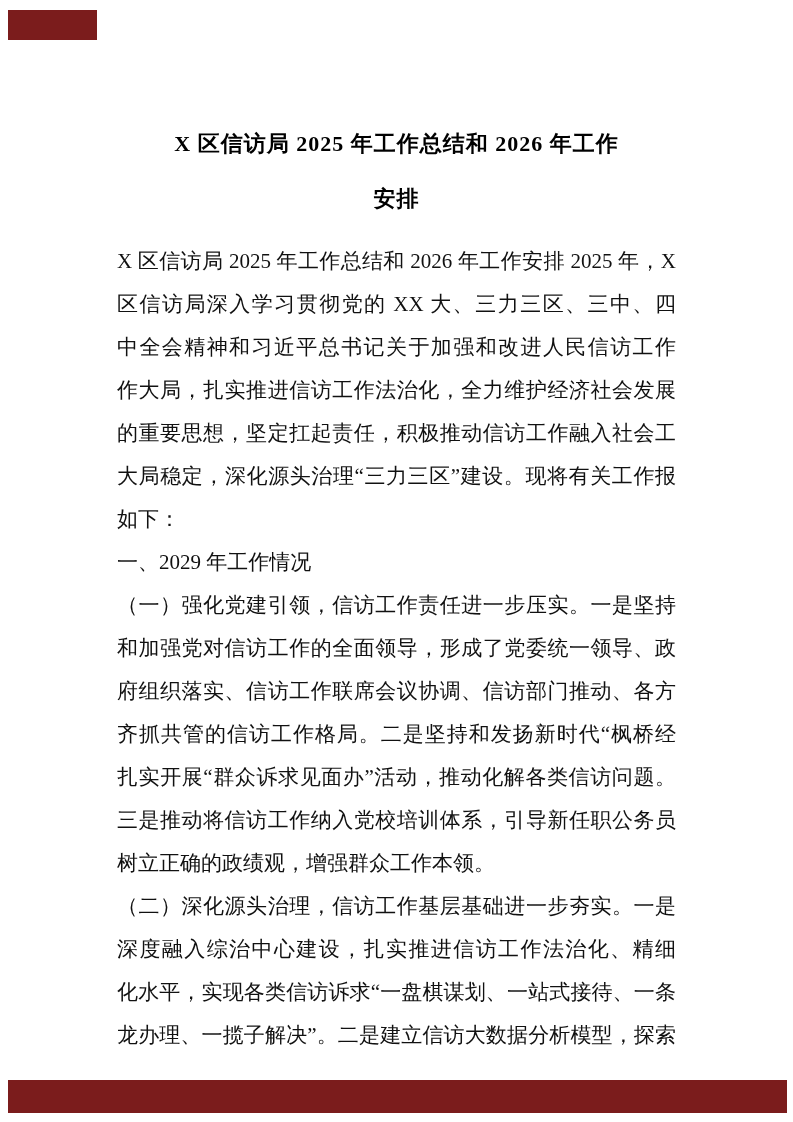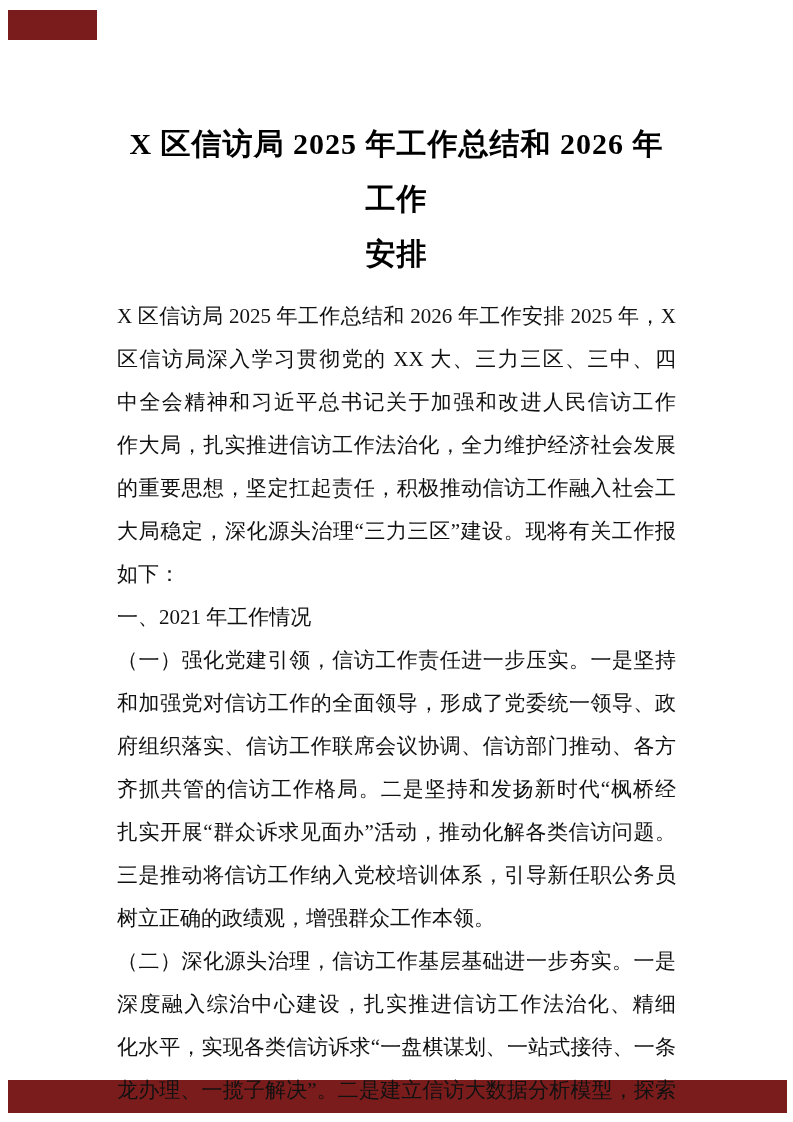"X 区信访局 2025 年工作总结和 2026 年工作" .title { font-size: 30px -> 22px }
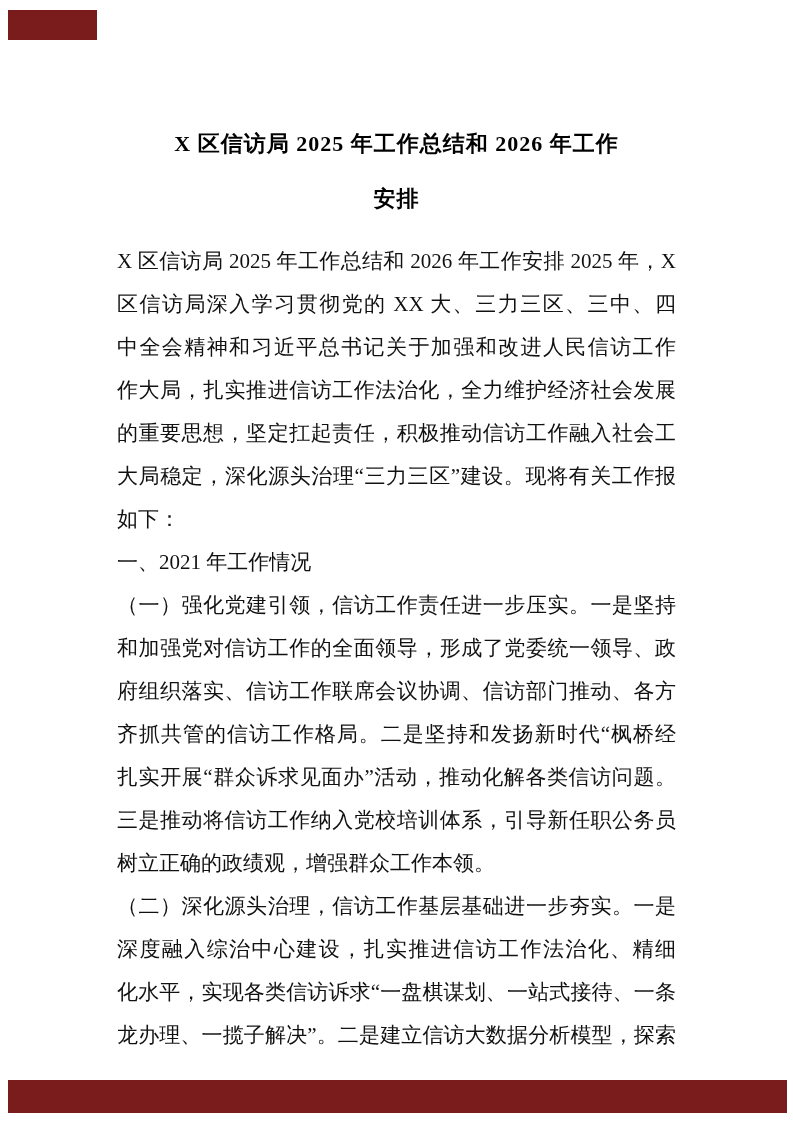"一、2021 年工作情况" div.line { text: 2021 -> 2029 }
